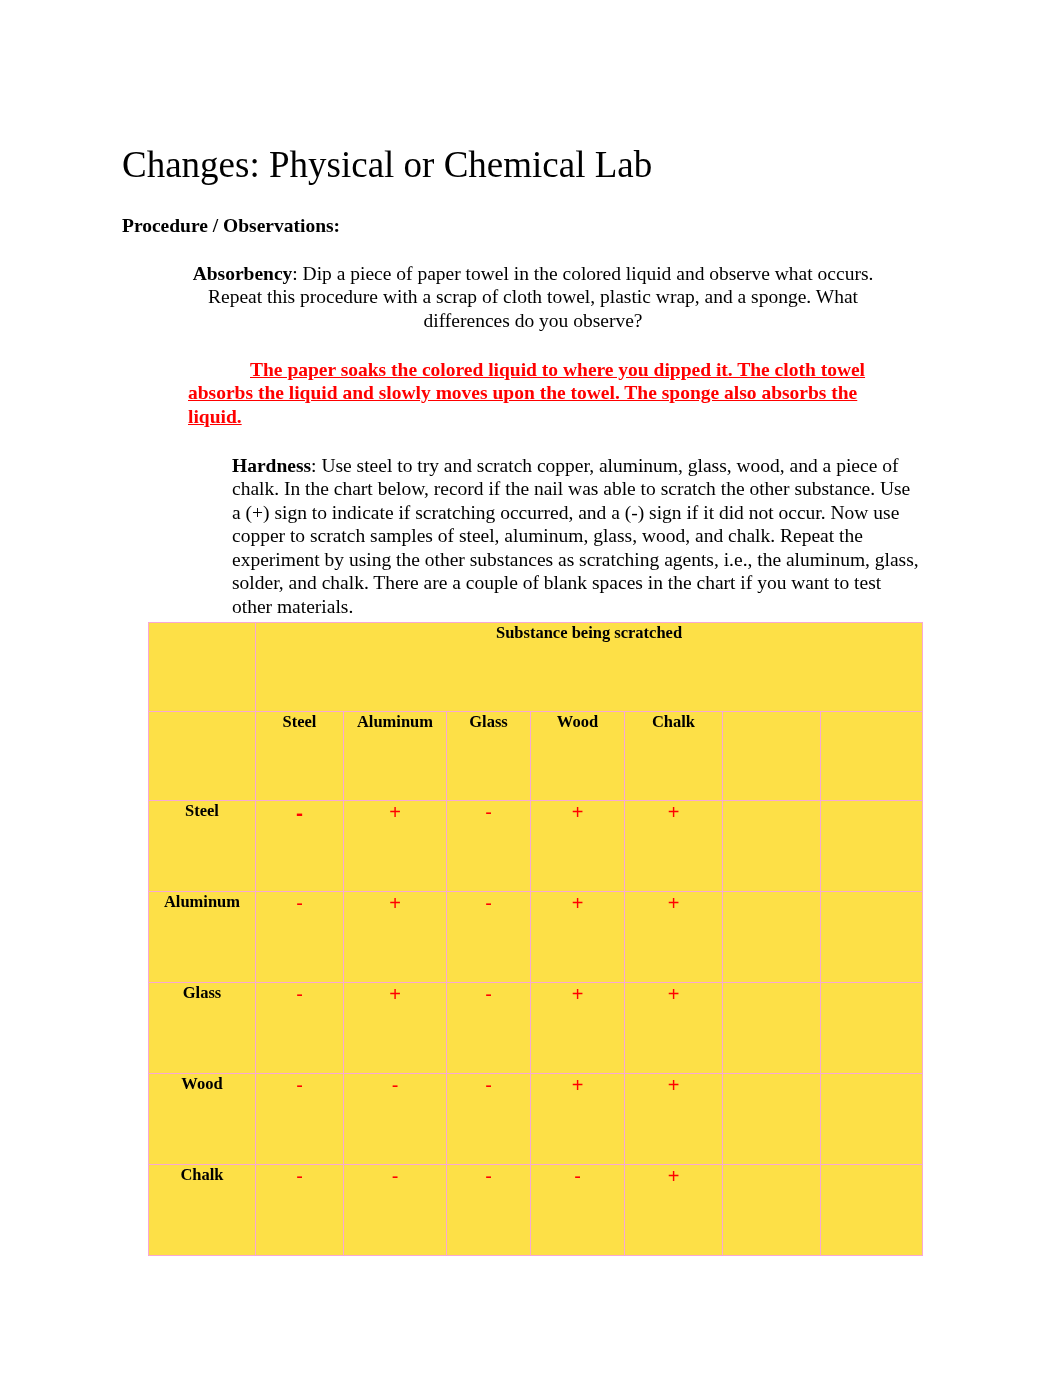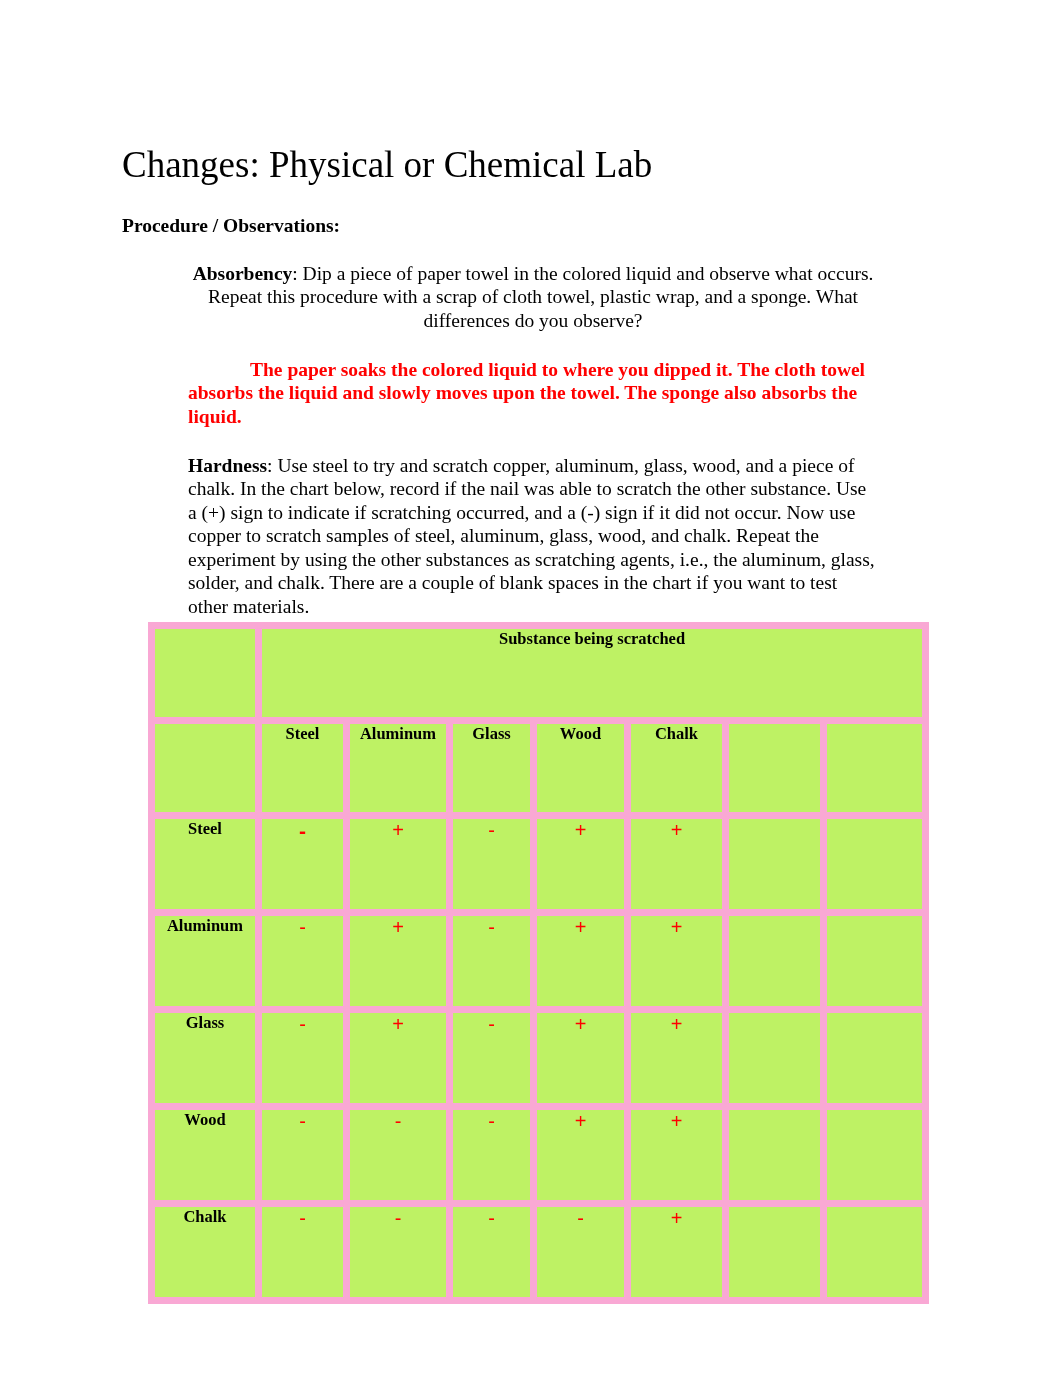"The paper soaks the colored" .para-answer { text-decoration: none -> underline }
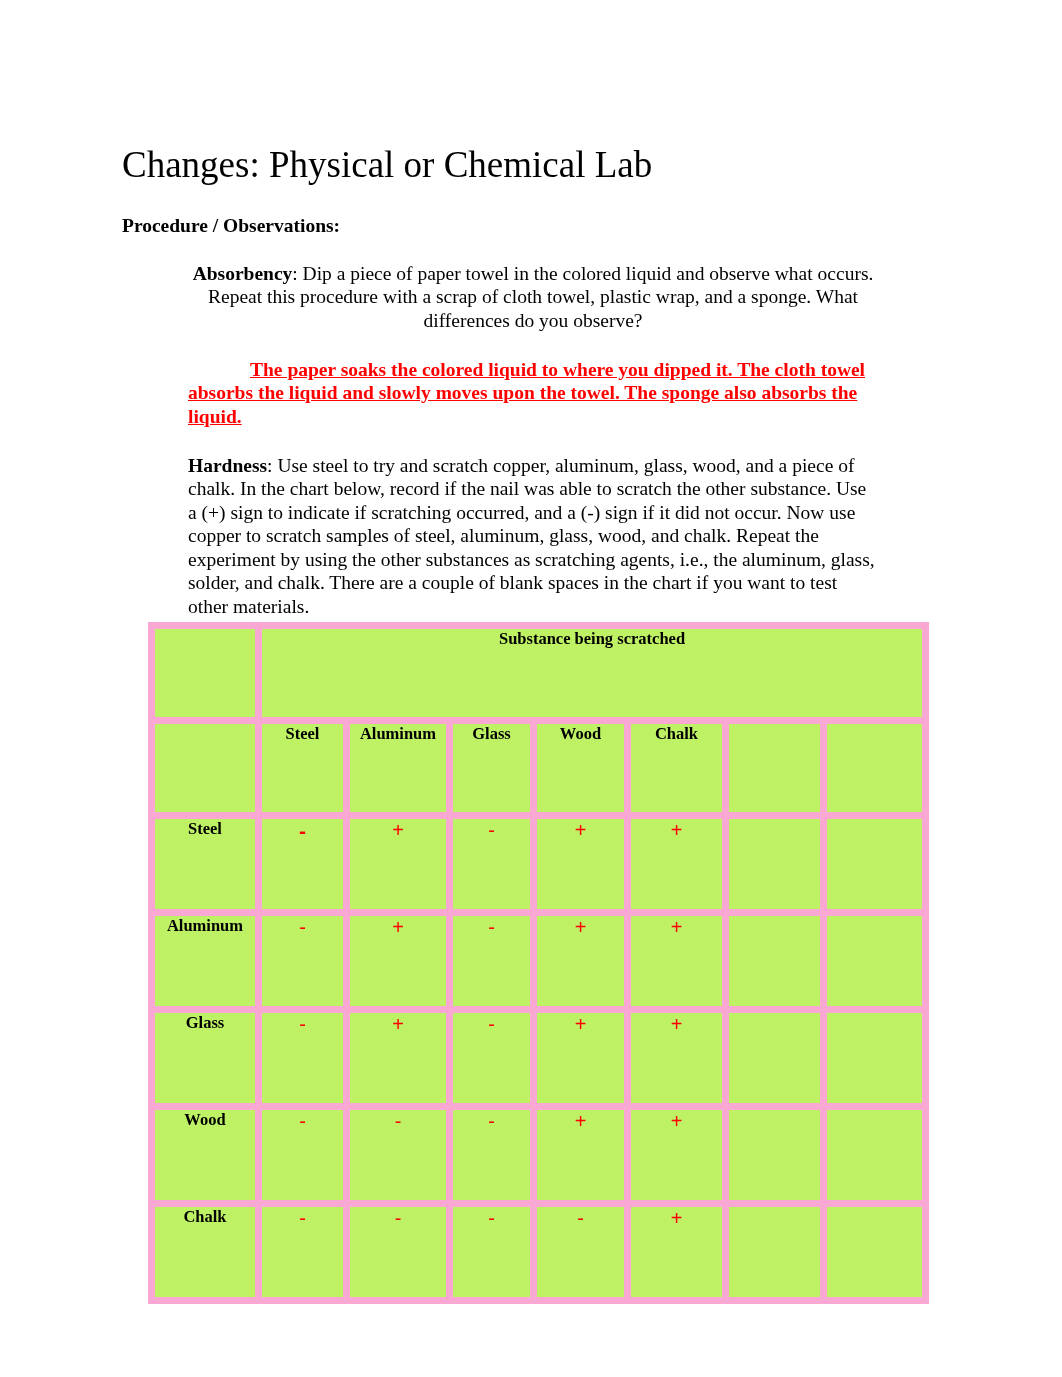"Hardness: Use steel to try" #para-hardness { margin-left: none -> 44px }
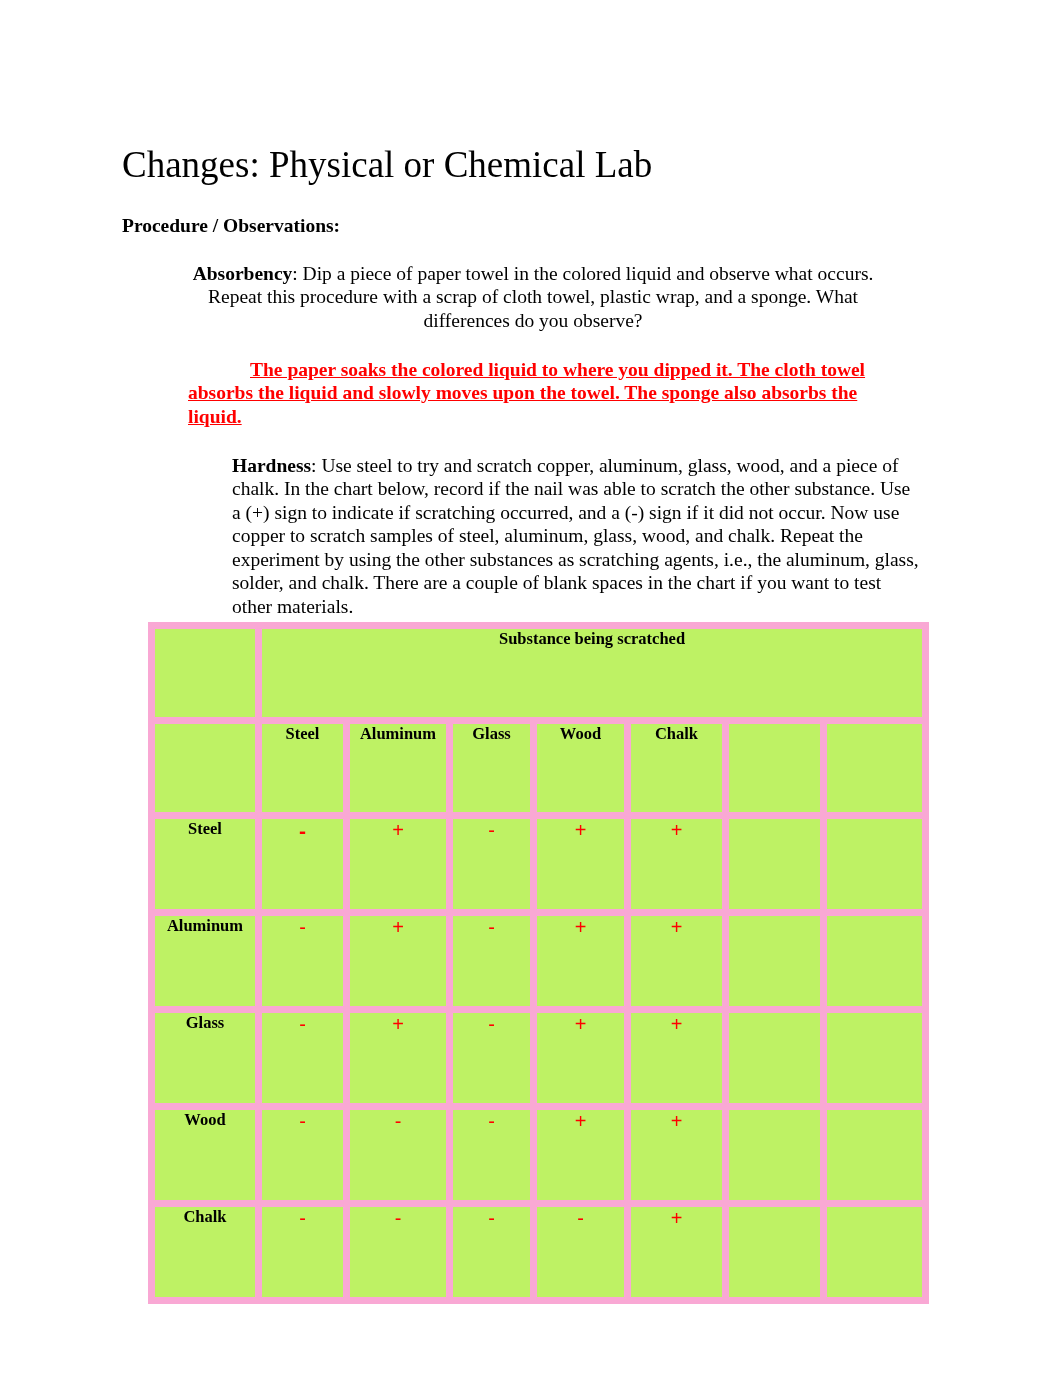"Substance being scratched" .hardness-table td { background: #bef264 -> #fde047; border: 7px solid #f9a8d4 -> 1px solid #f9a8d4 }
